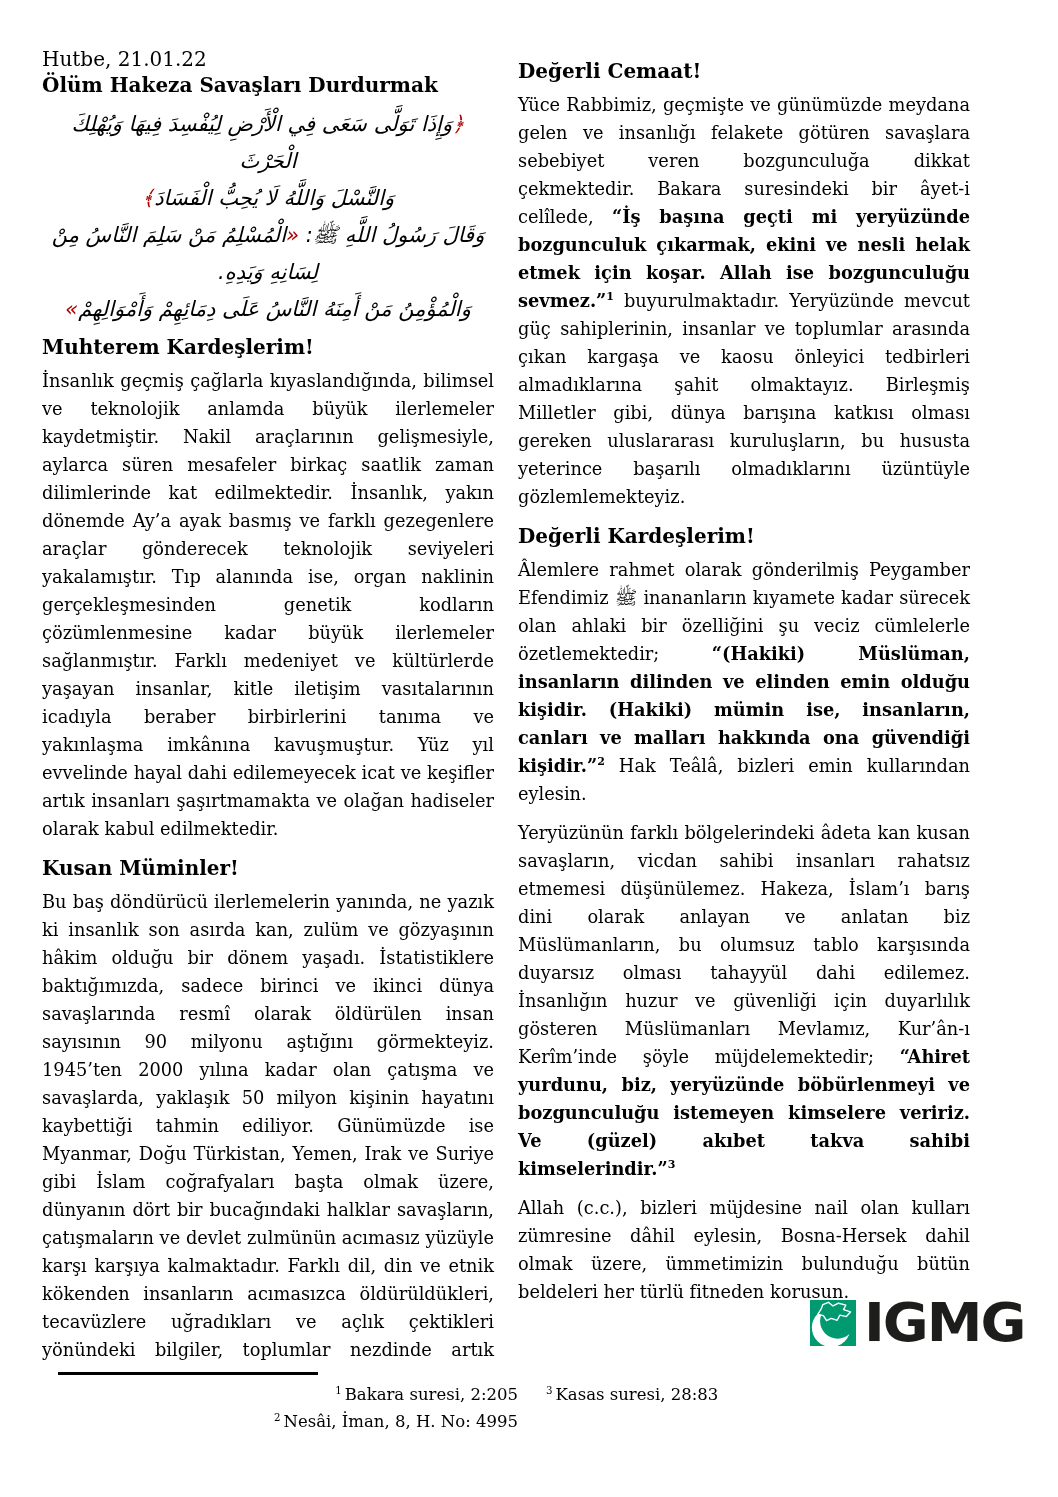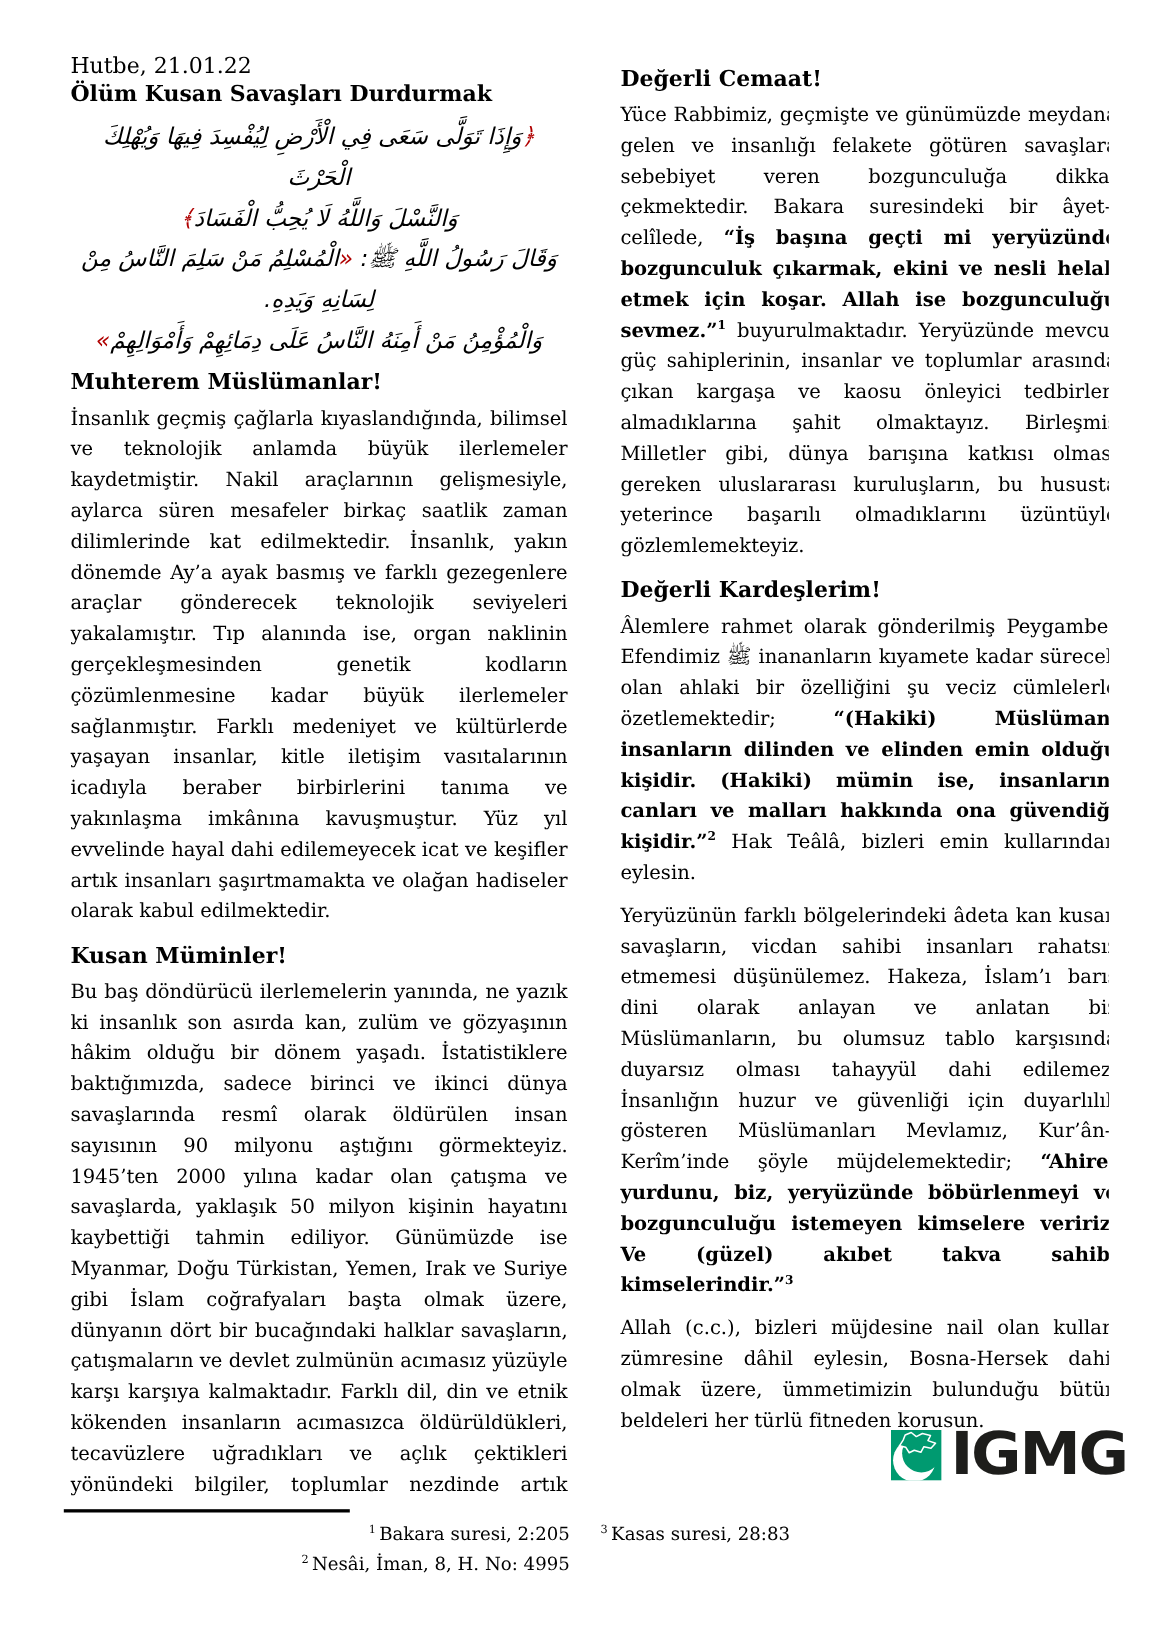"Hutbe, 21.01.22" .columns { gap: 48px -> 24px; left: 64px -> 42px }
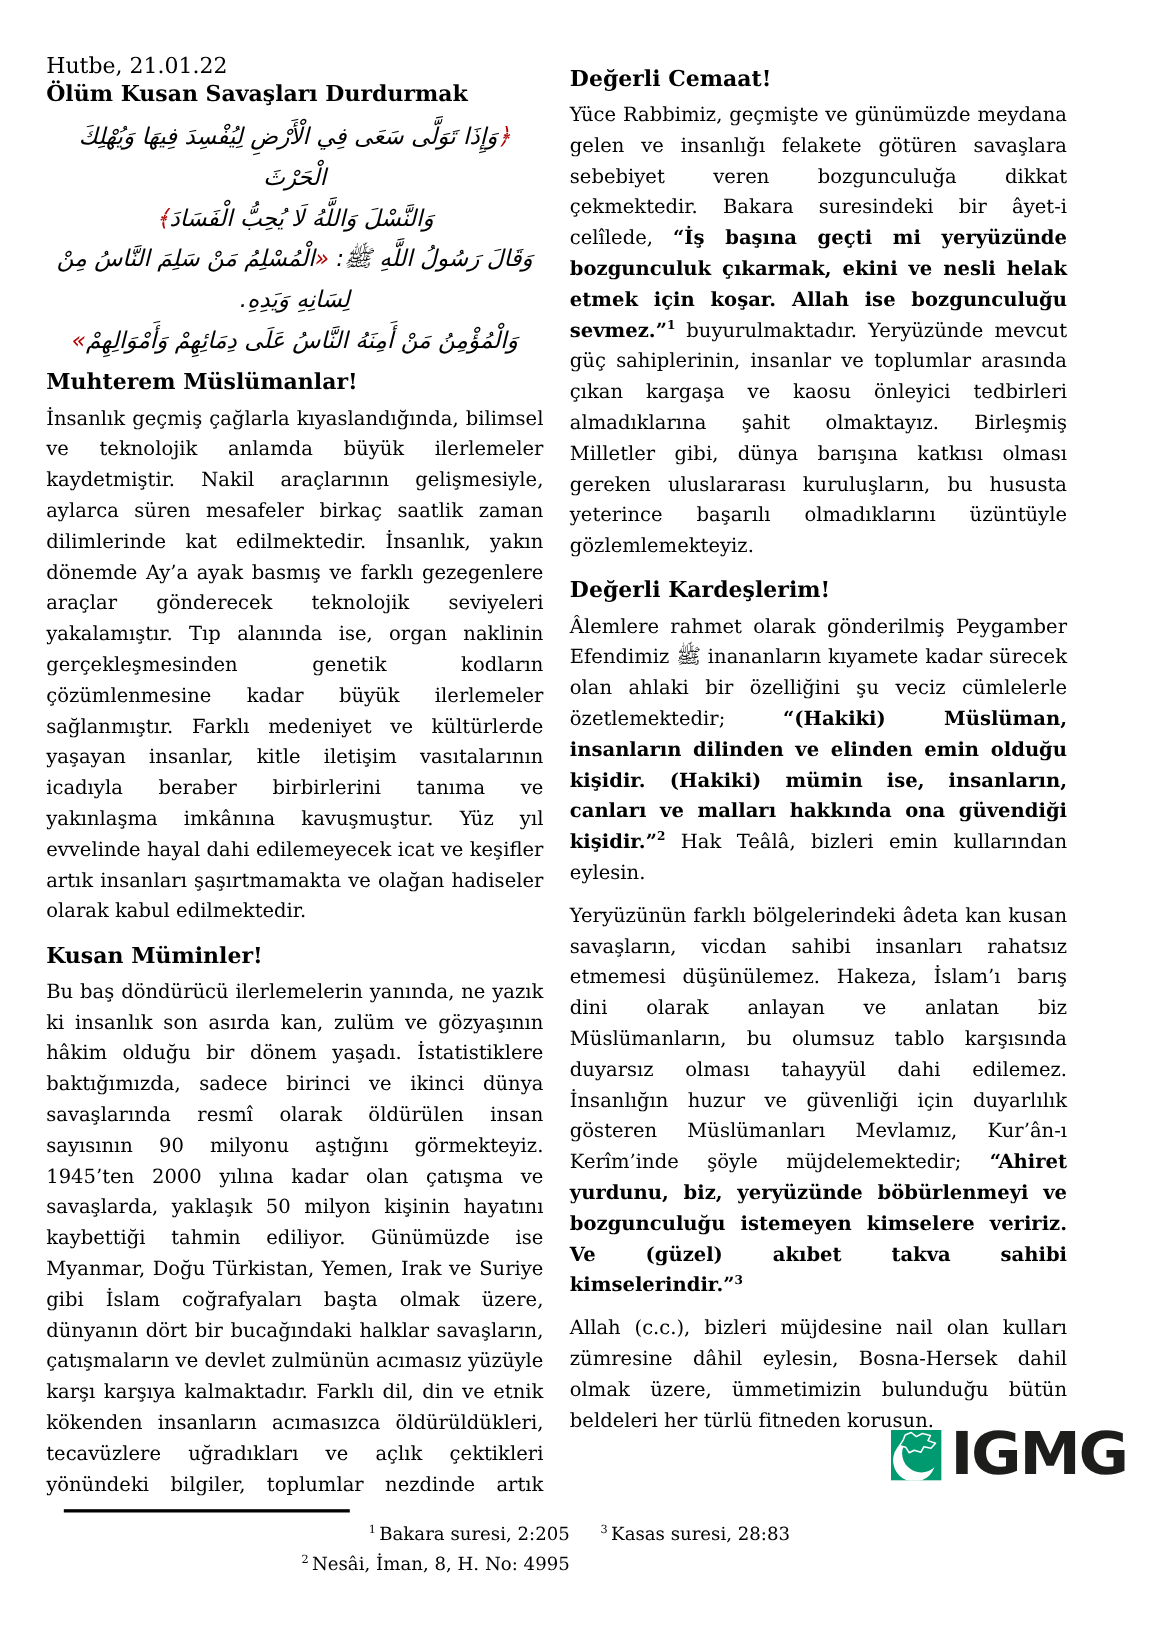"Ölüm Kusan Savaşları Durdurmak" div.doc-title { text: Kusan -> Hakeza }
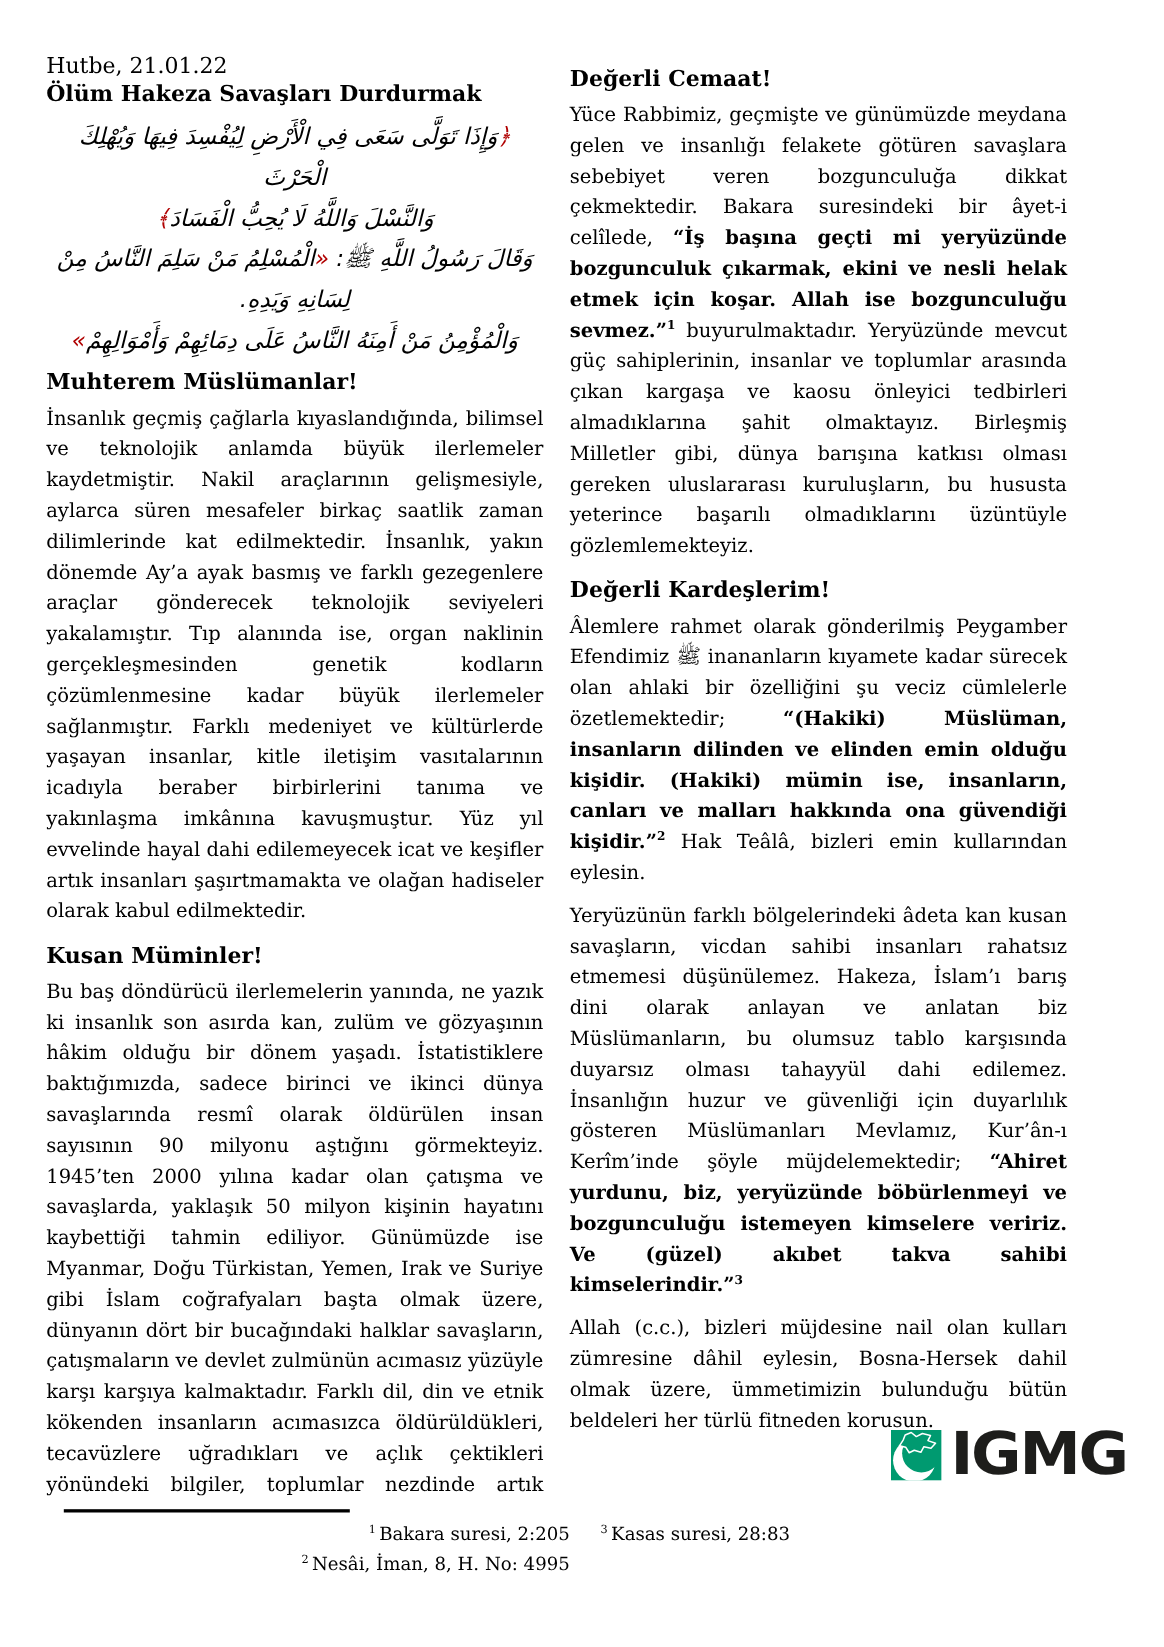"Muhterem Müslümanlar!" div.heading { text: Müslümanlar -> Kardeşlerim }
